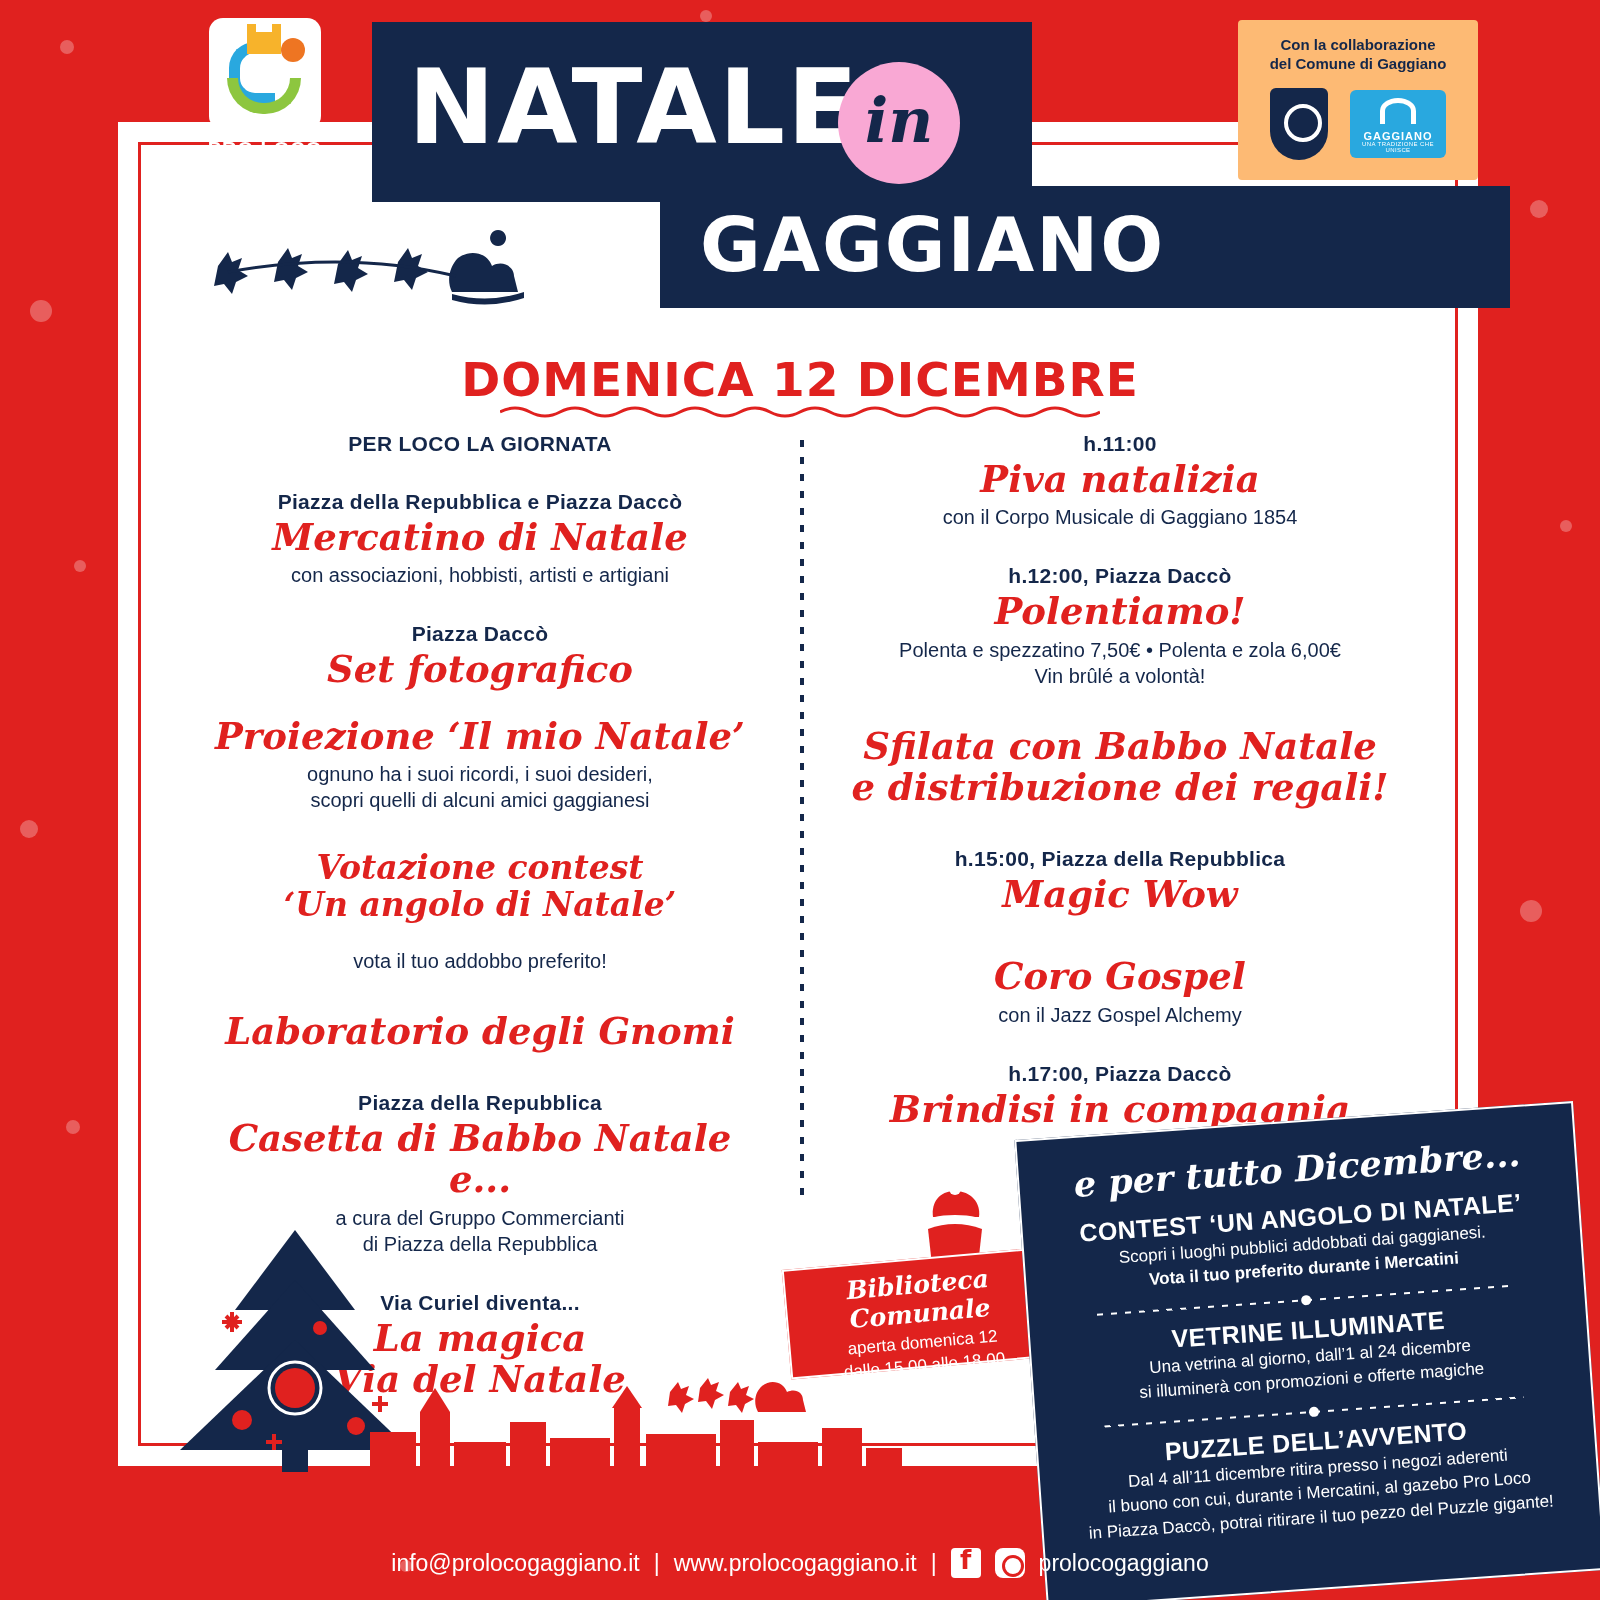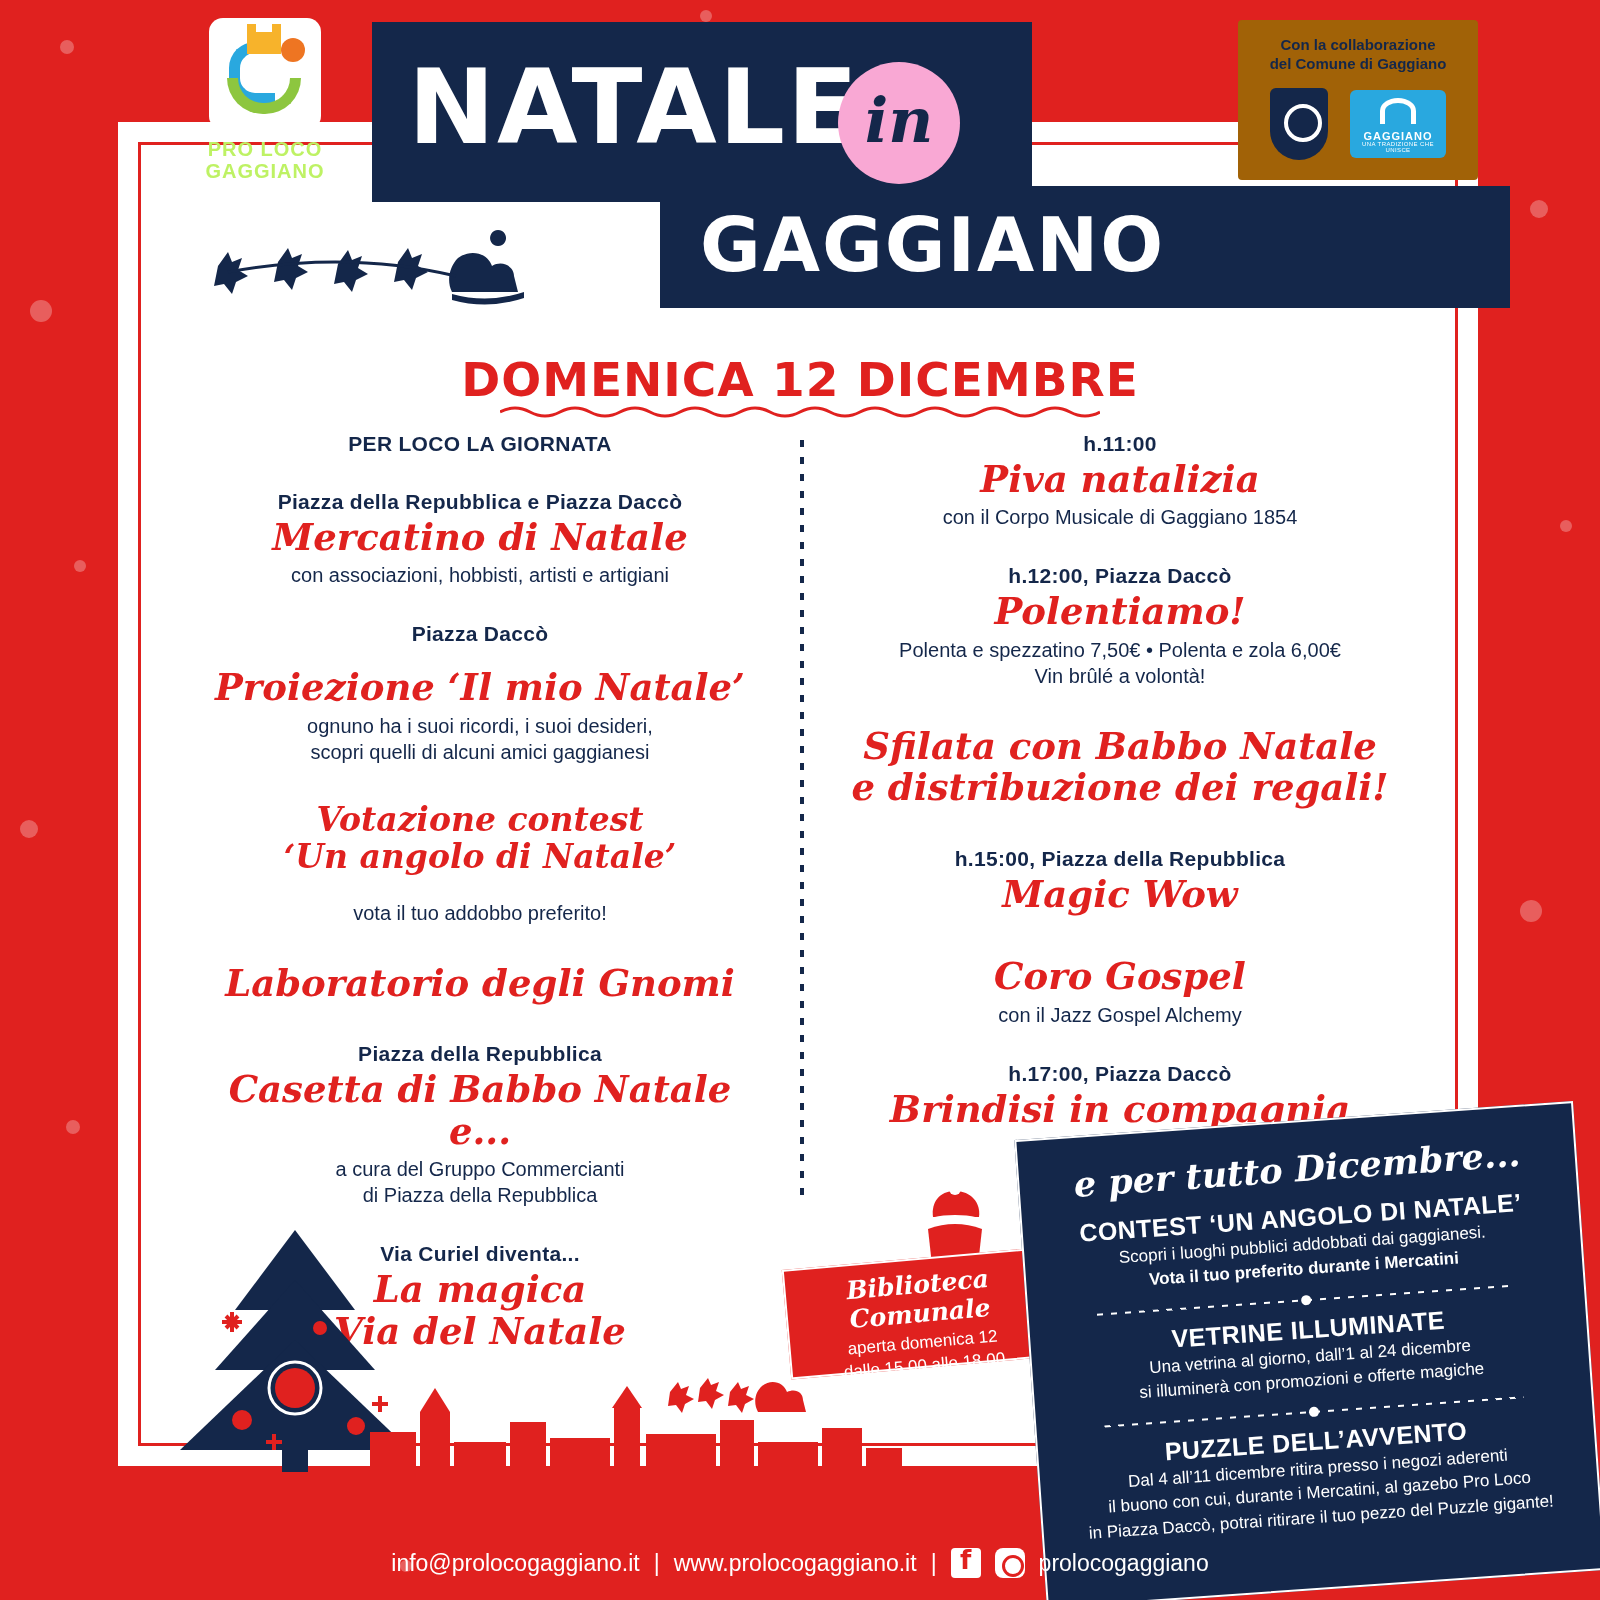"Con la collaborazione" .collab { background: #a16207 -> #fdba74 }
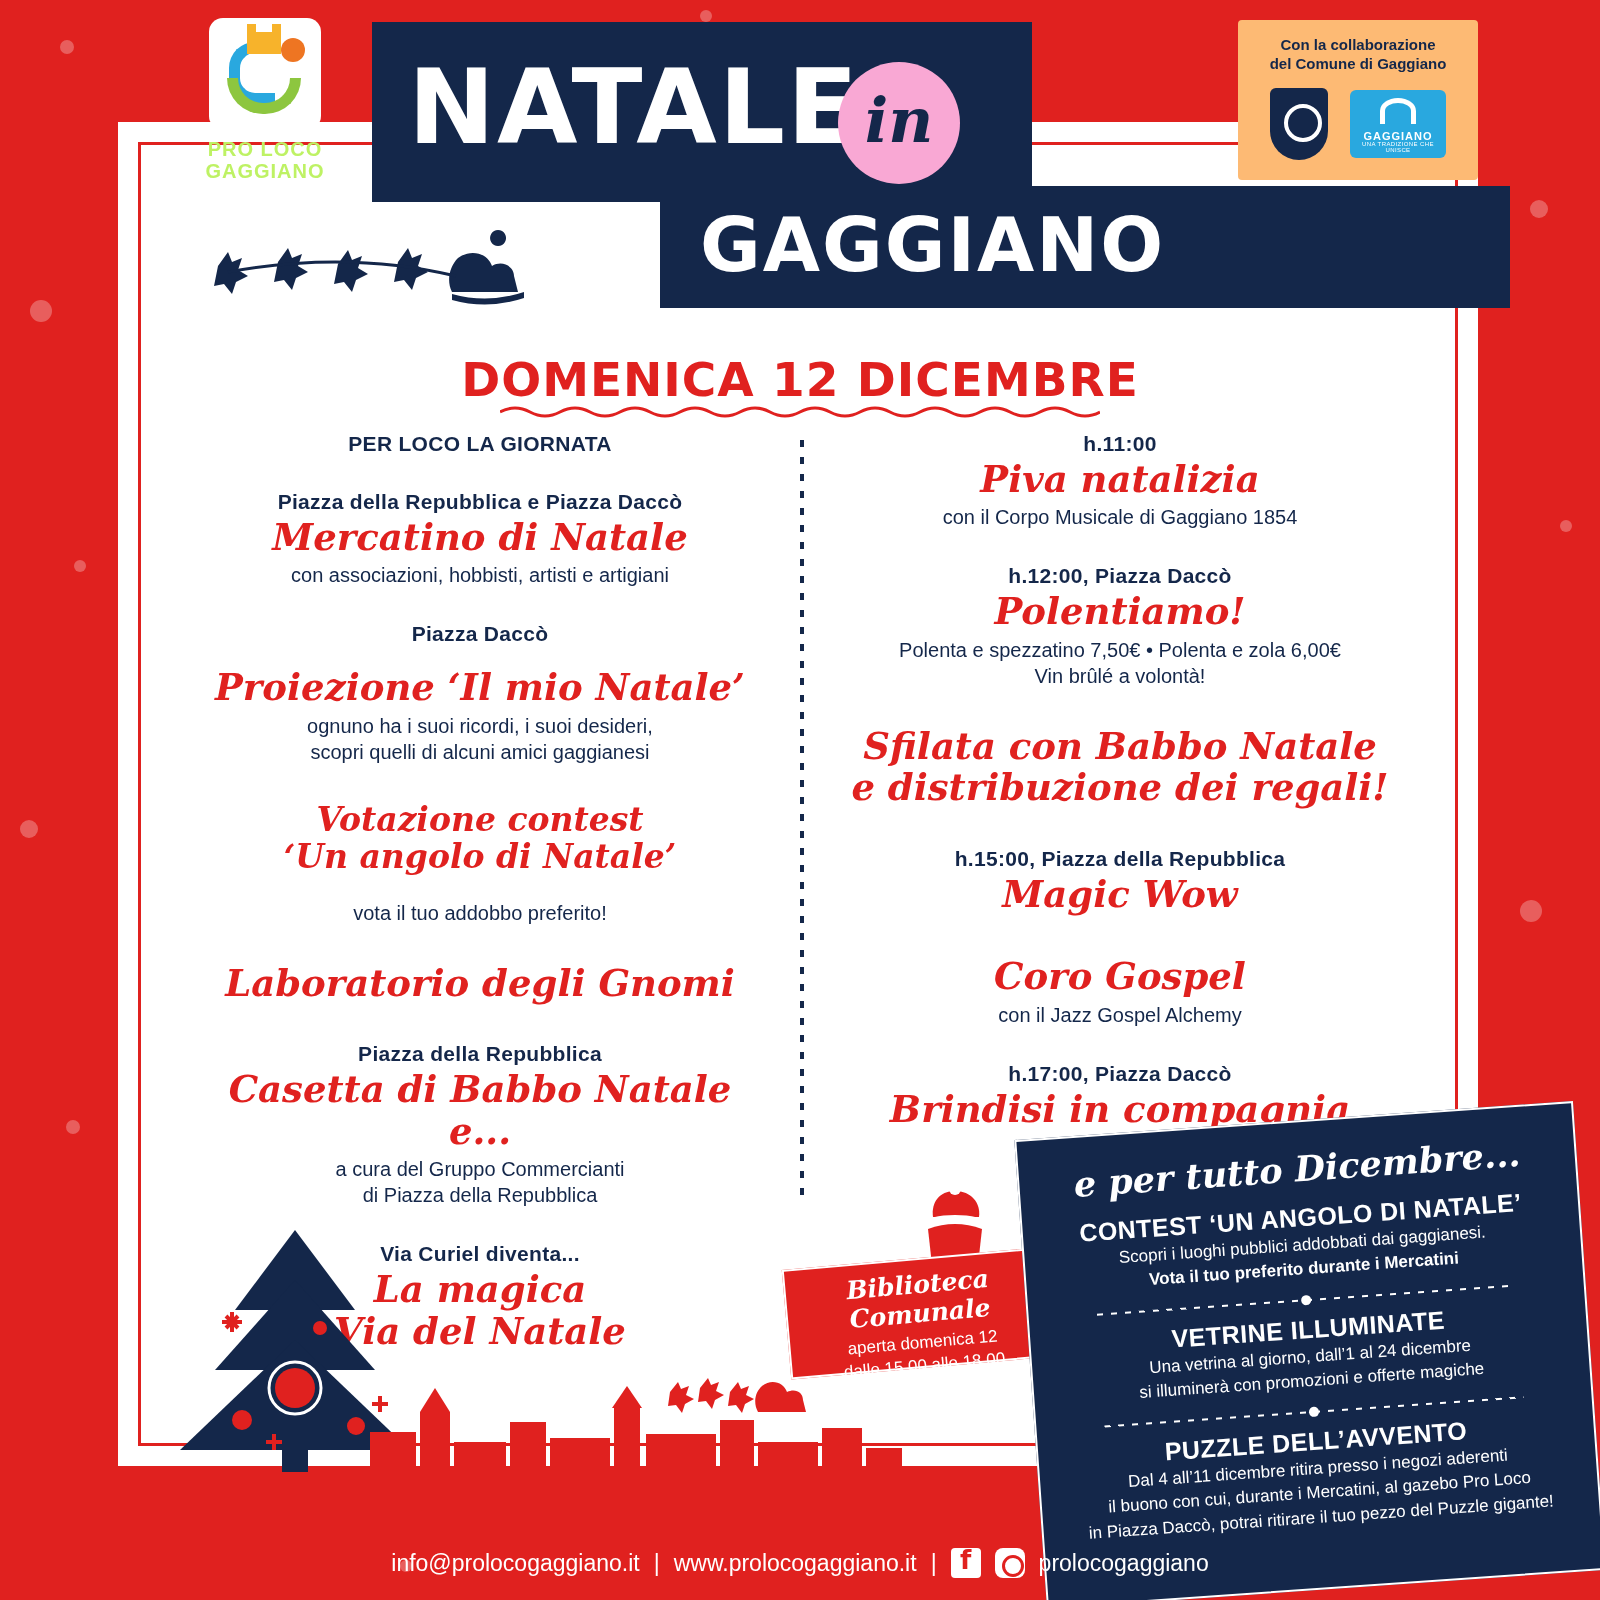"PRO LOCO" .logo-text { color: #bef264 -> #ffffff }
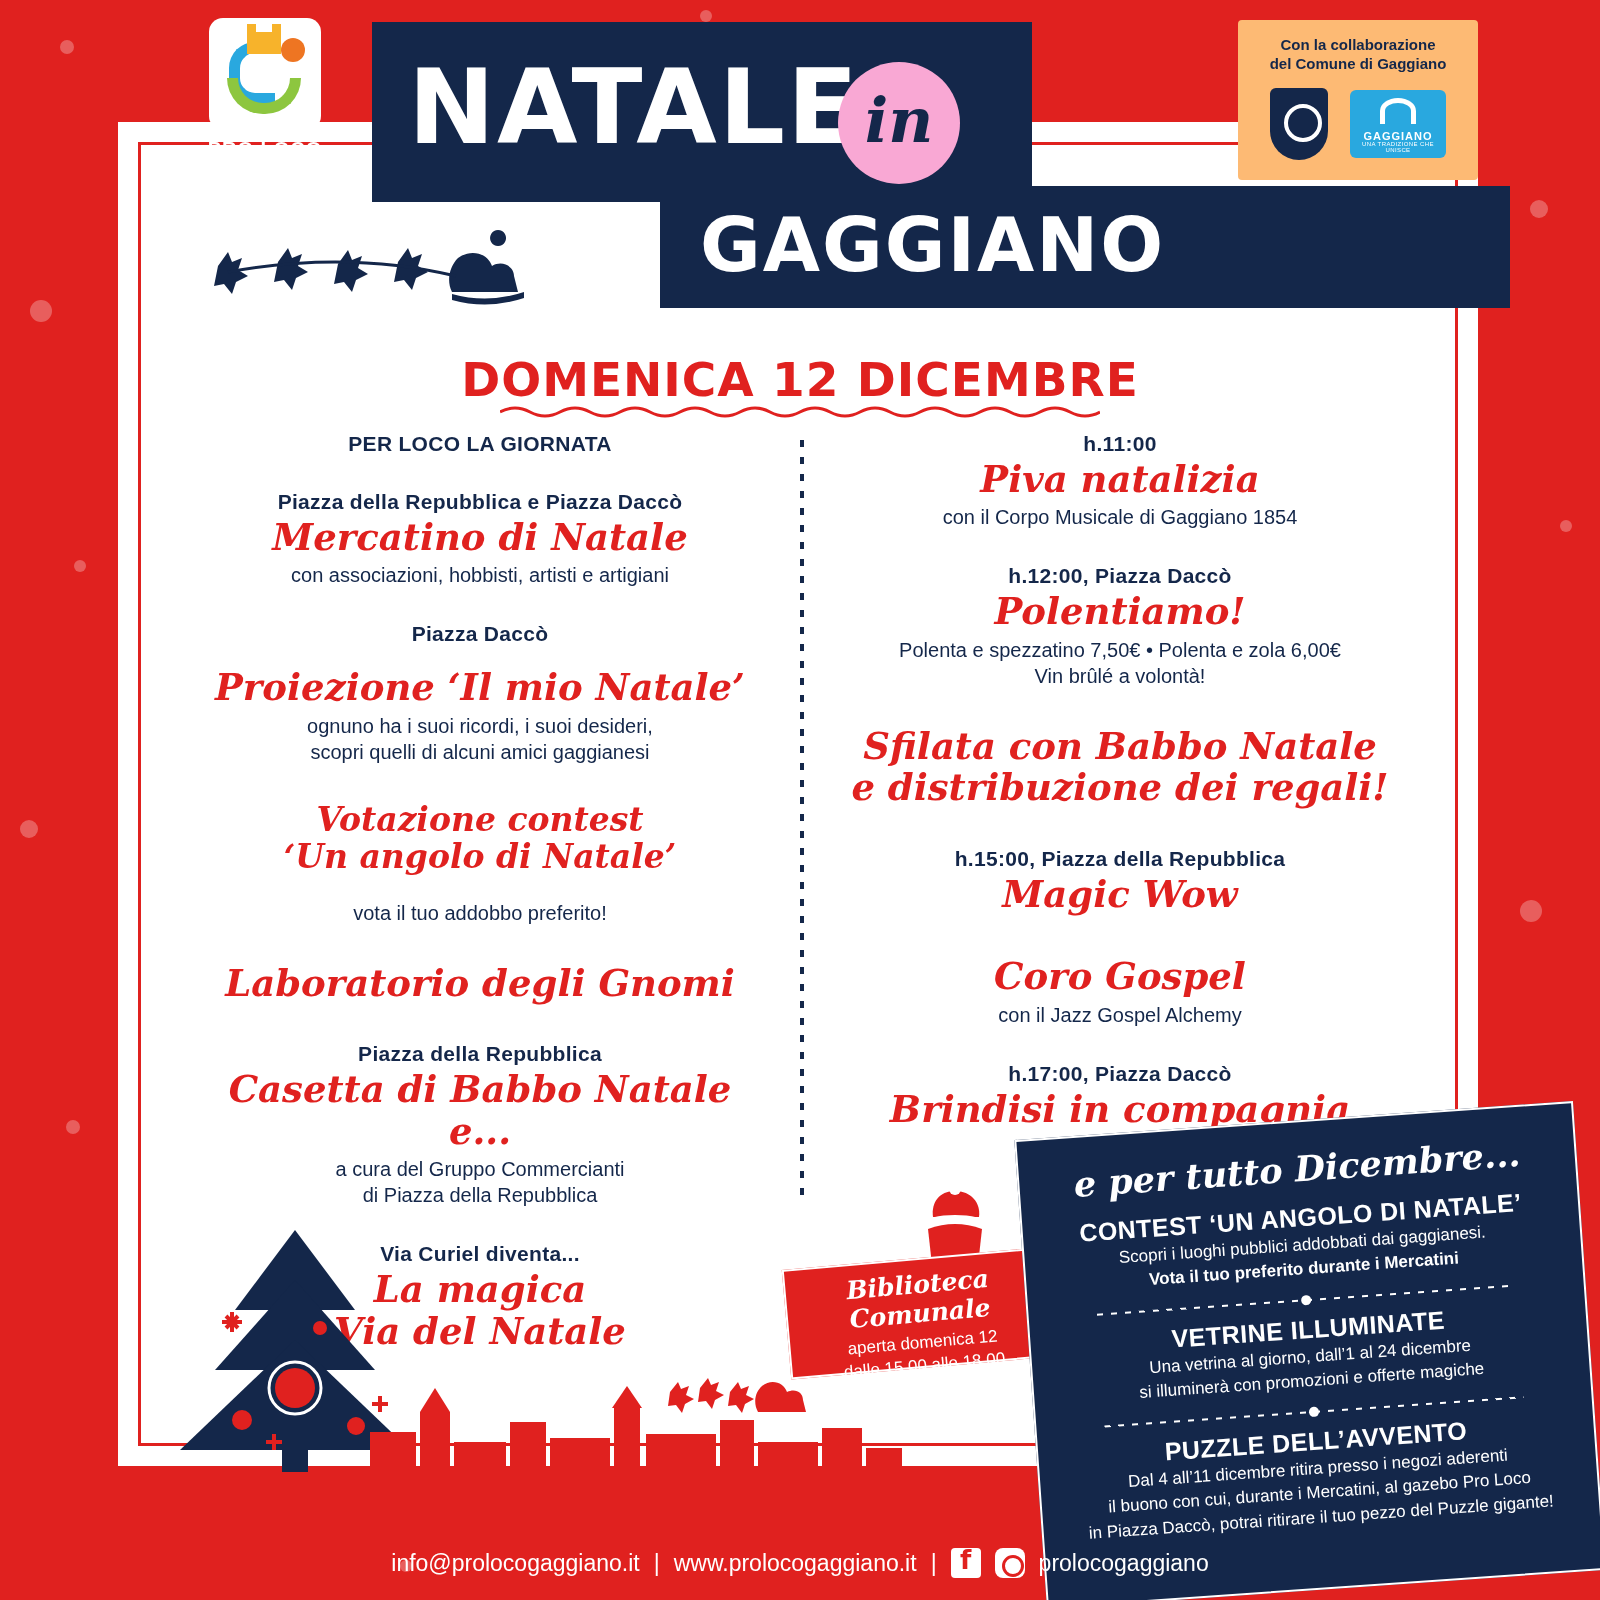"Set fotografico" div.script { html: none -> <div>Set fotografico</div> }
